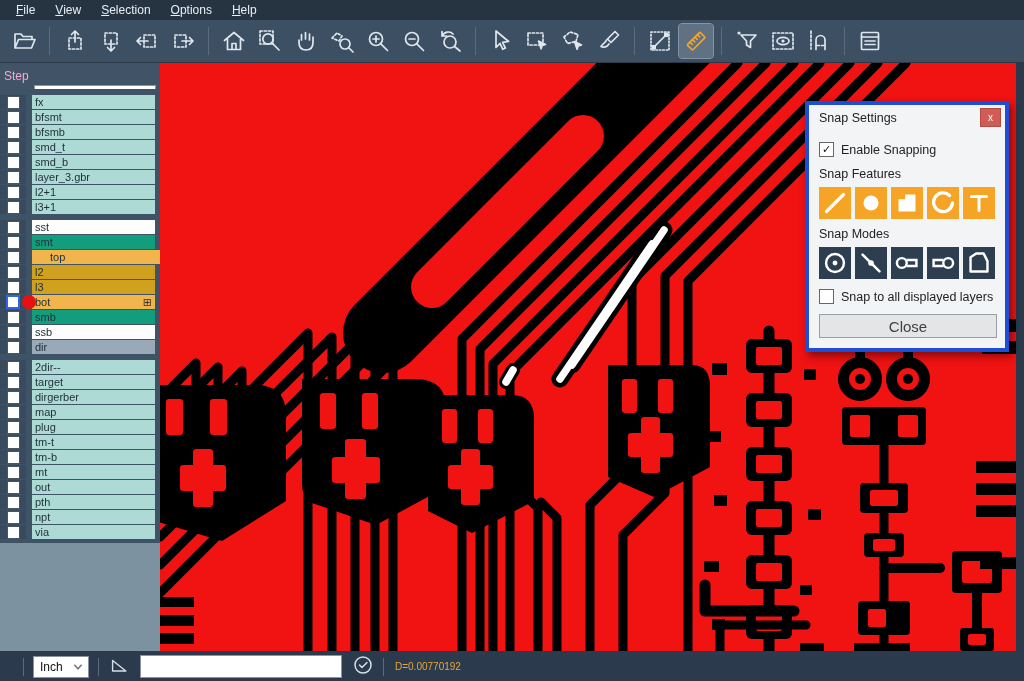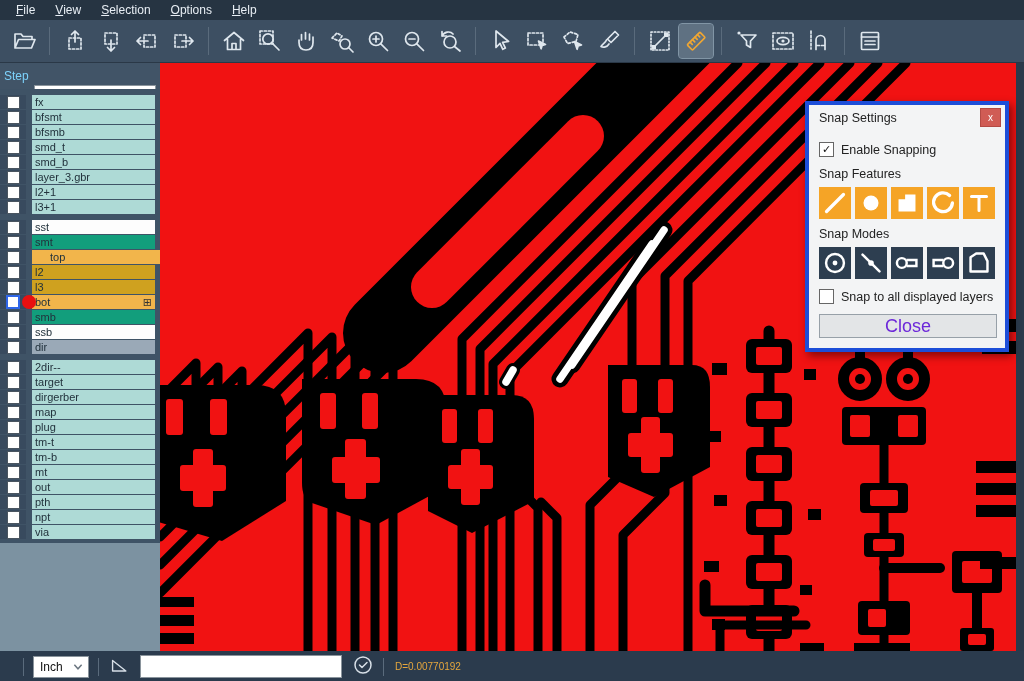"Step" #step-label { color: #7dd3fc -> #f9a8d4 }
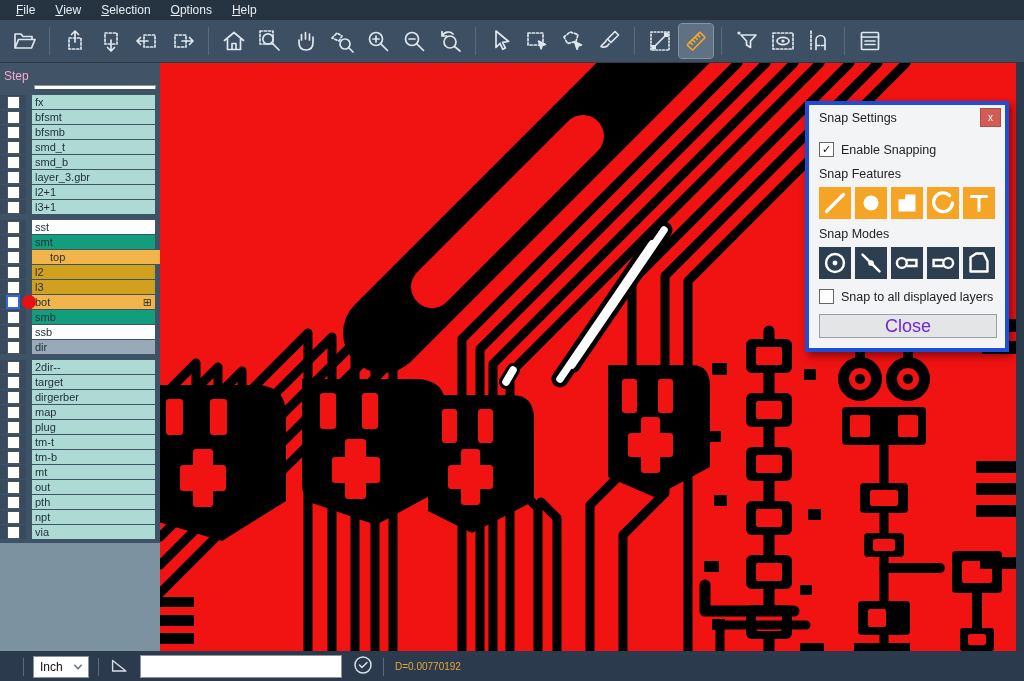"Close" #snap-close-btn { color: #6d28d9 -> #404040; font-size: 18px -> 15px }
